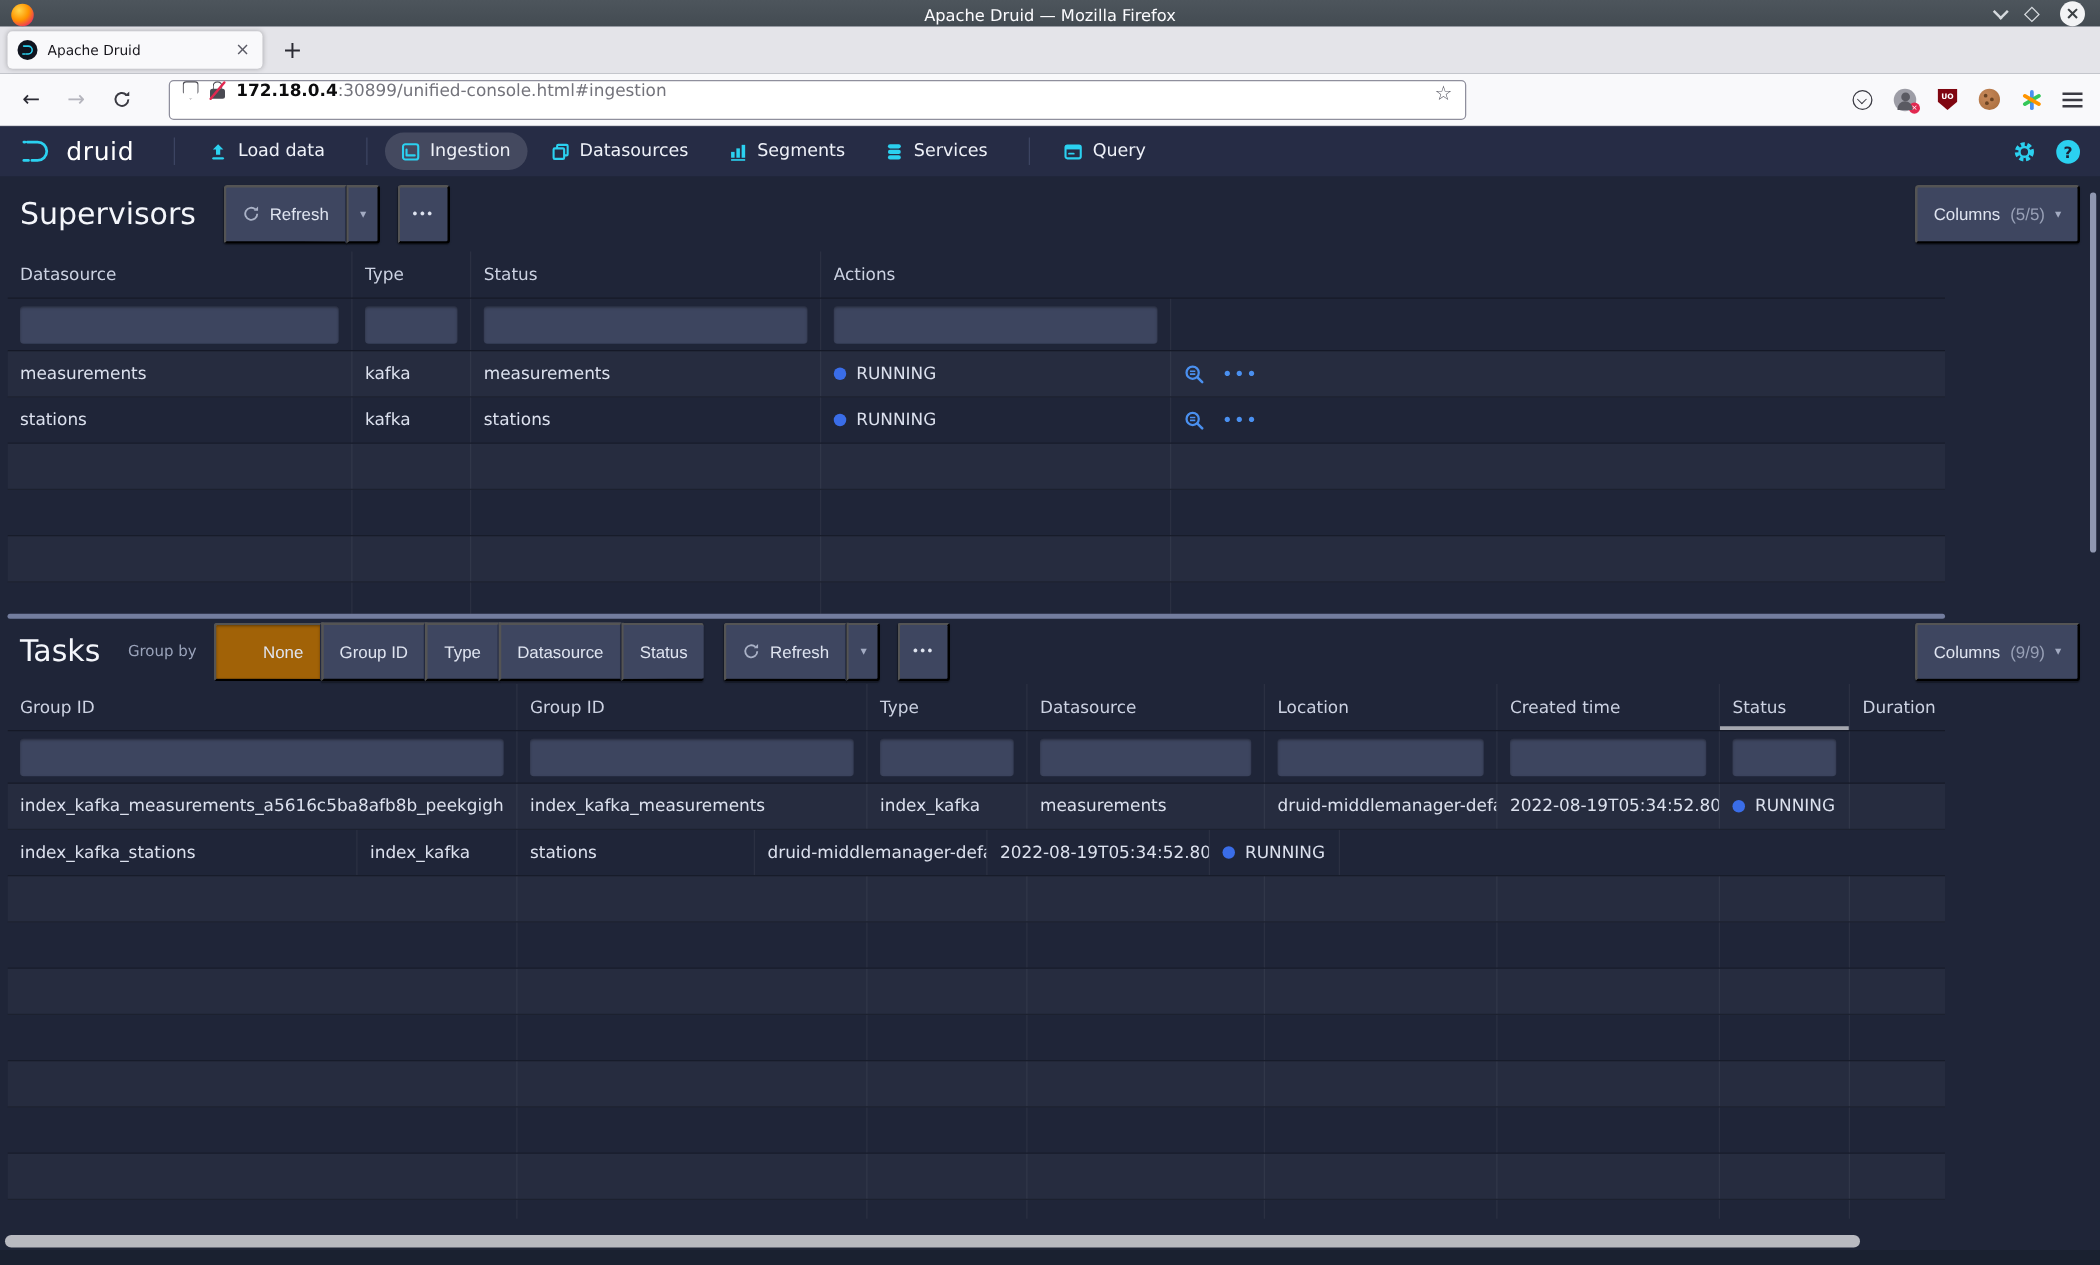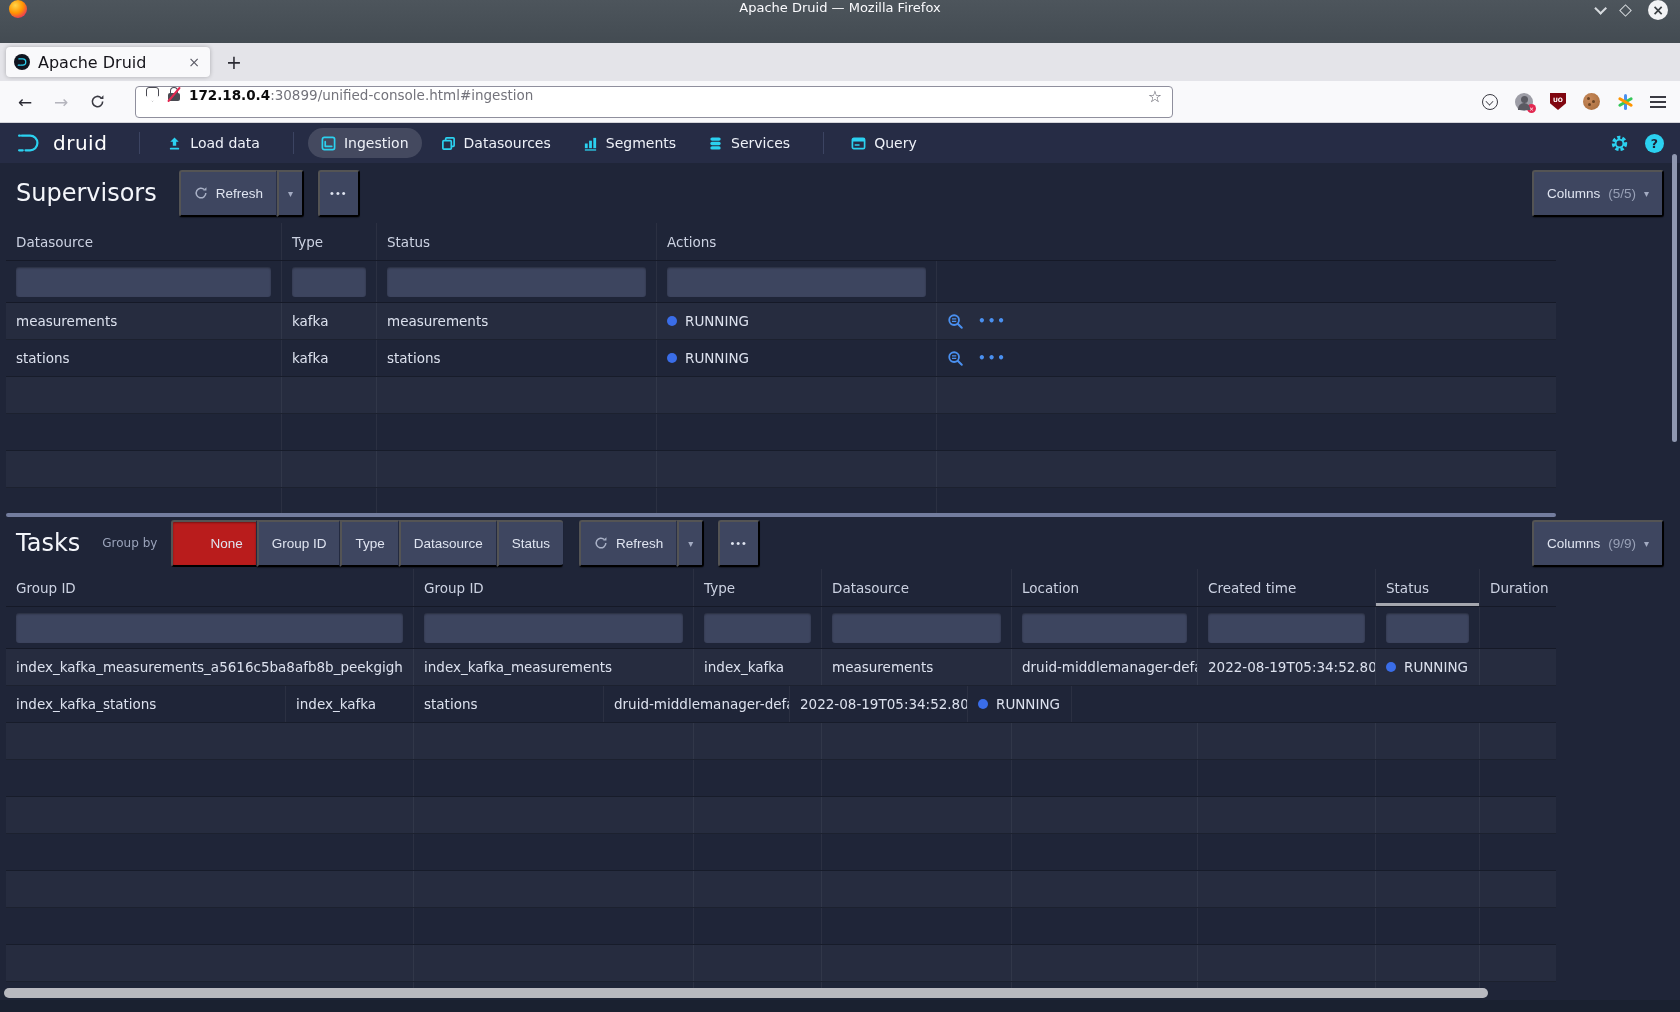"Apache Druid — Mozilla Firefox" .titlebar { align-items: flex-start -> flex-end; height: 43px -> 21px }
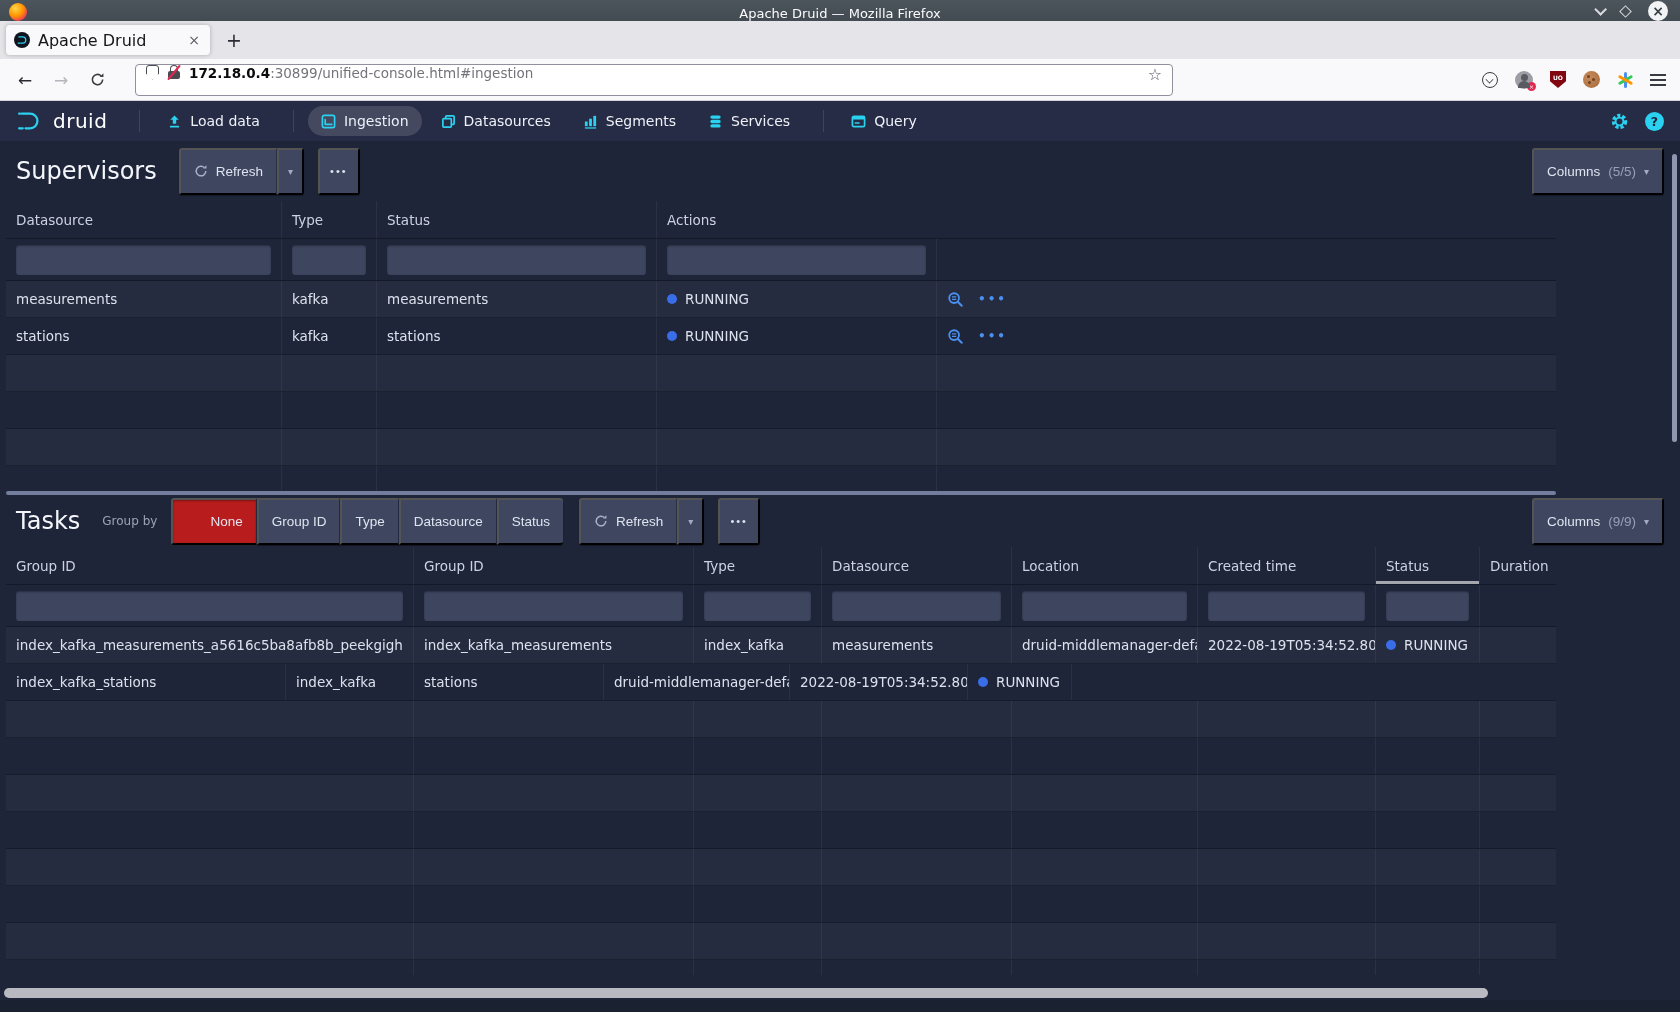"Apache Druid" .tab-title { font-size: 16px -> 11px }
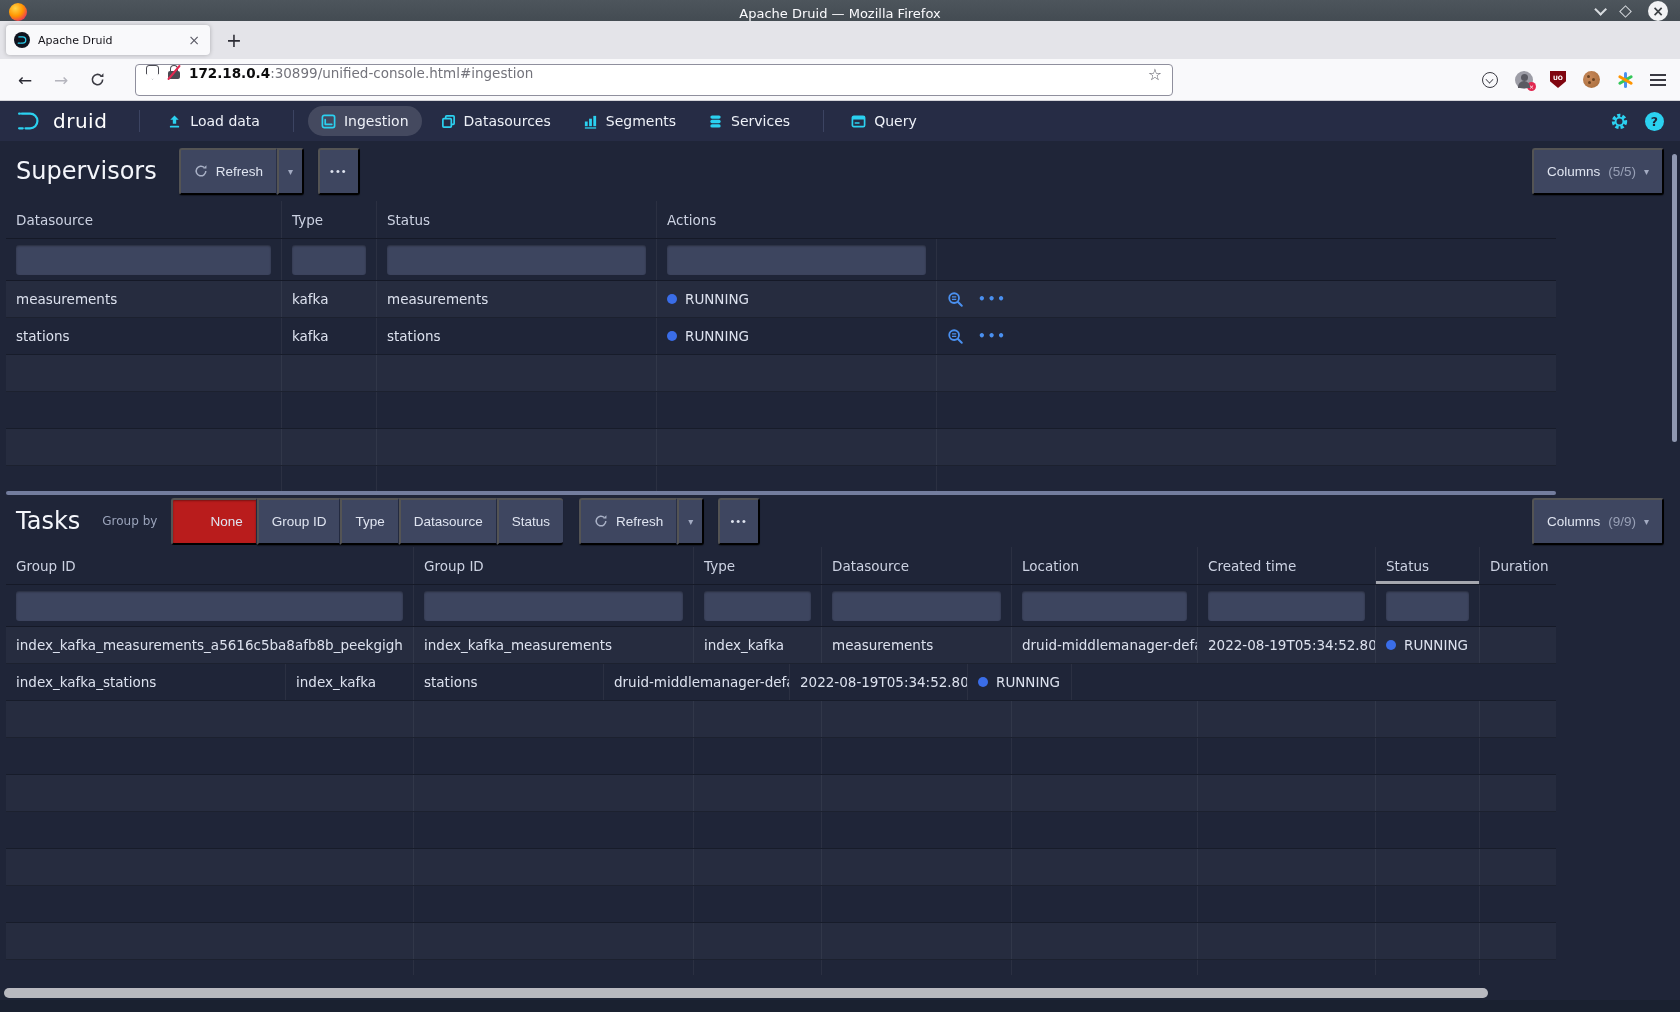"None" .seg .btn.active { background: #b91c1c -> #a16207 }
